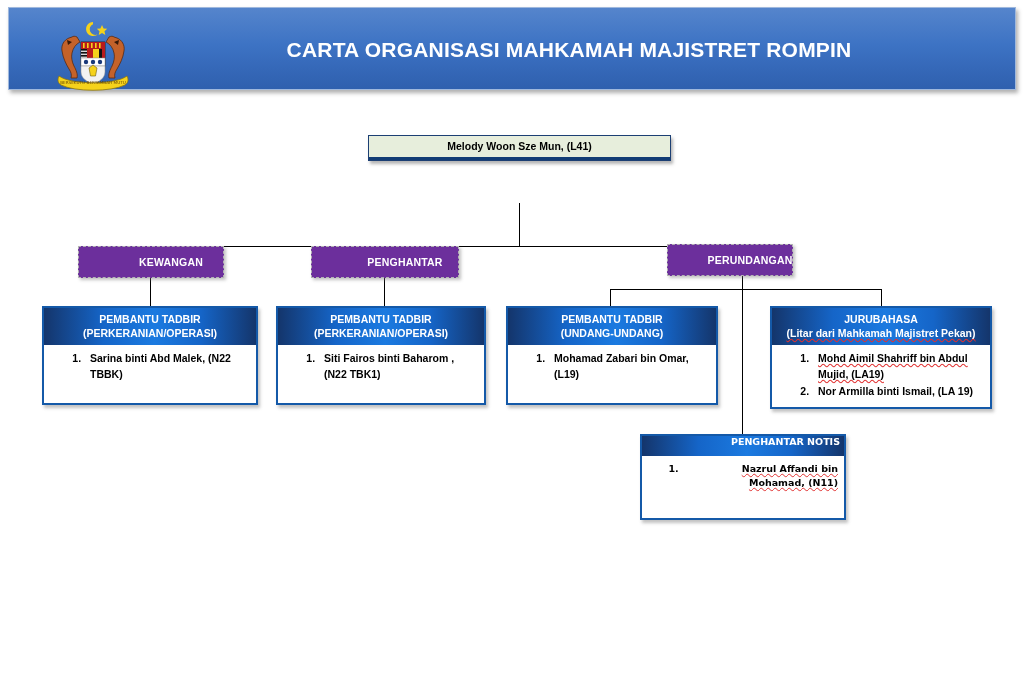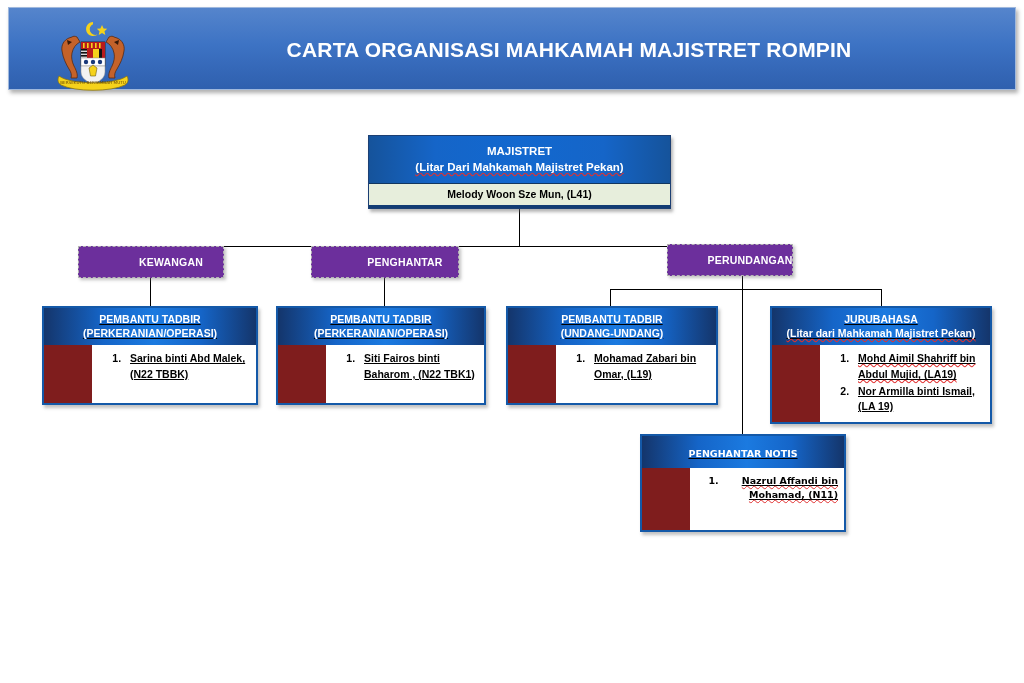"MAJISTRET" div.majistret-head { html: <div> <div>MAJISTRET</div> <div>(Litar Dari Mahkamah Majistret Pekan)</div> </div> -> none }
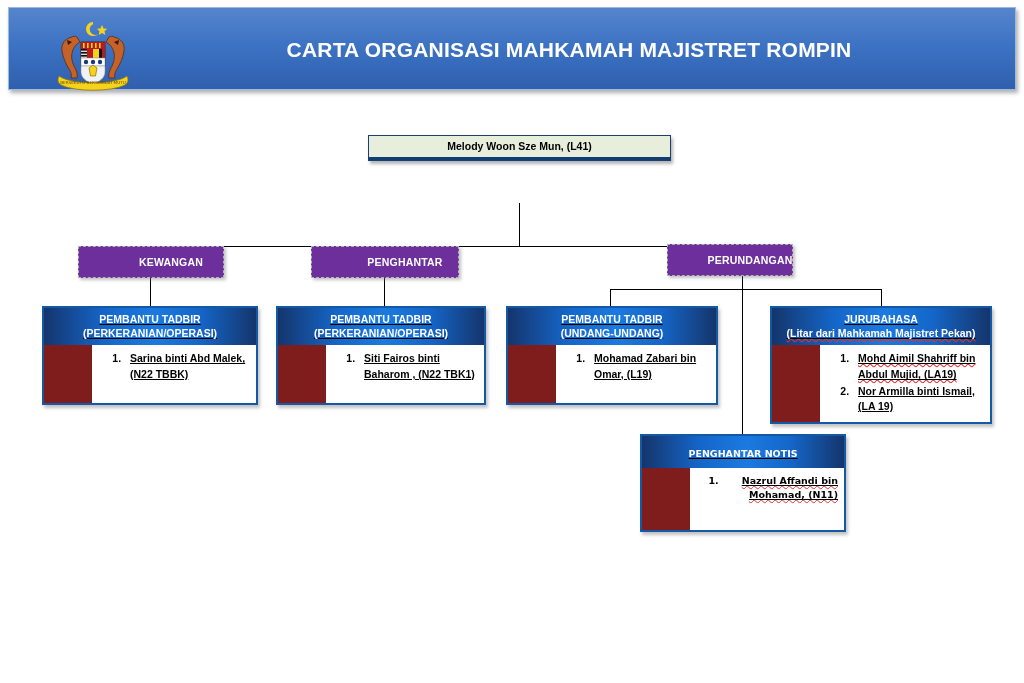"PEMBANTU TADBIR" .unit { background: #7f1d1d -> #14532d; text-decoration: underline -> none }
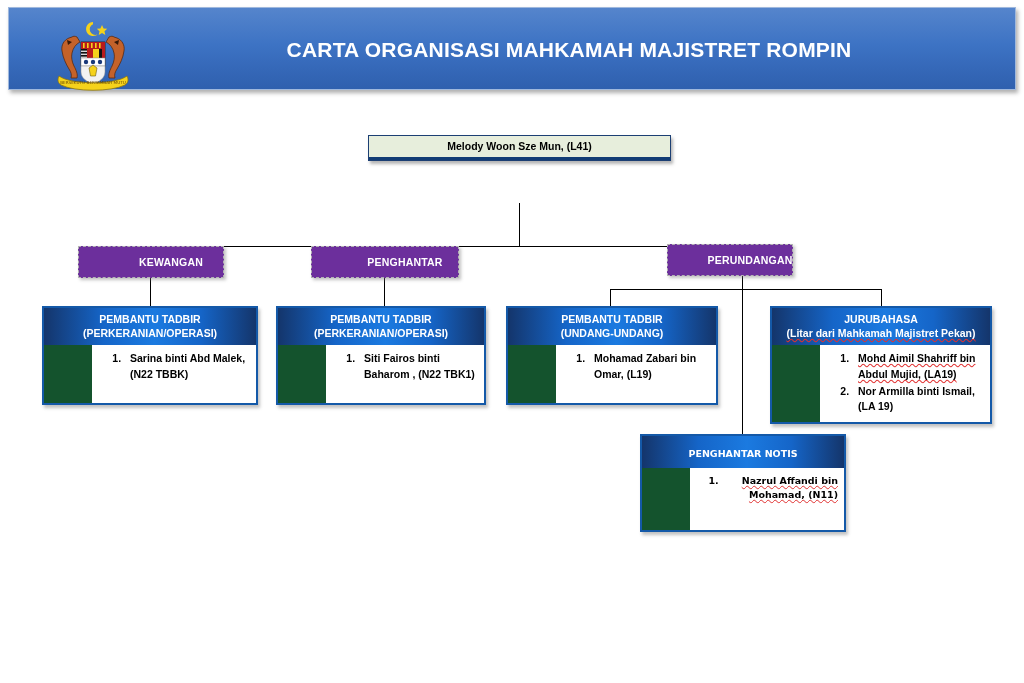"Sarina binti Abd Malek, (N22" .unit-body { margin-left: 48px -> none; padding: 6px 6px 6px 6px -> 6px 6px 6px 14px }
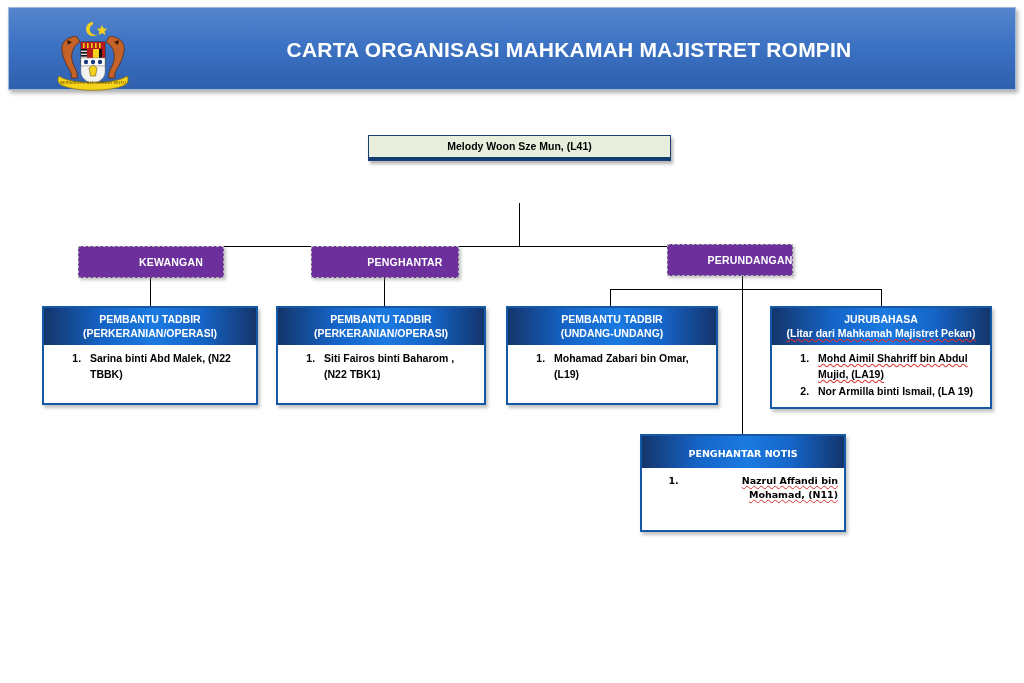"PENGHANTAR NOTIS" div.unit-head { padding-top: 12px -> 0; text-align: none -> right }
